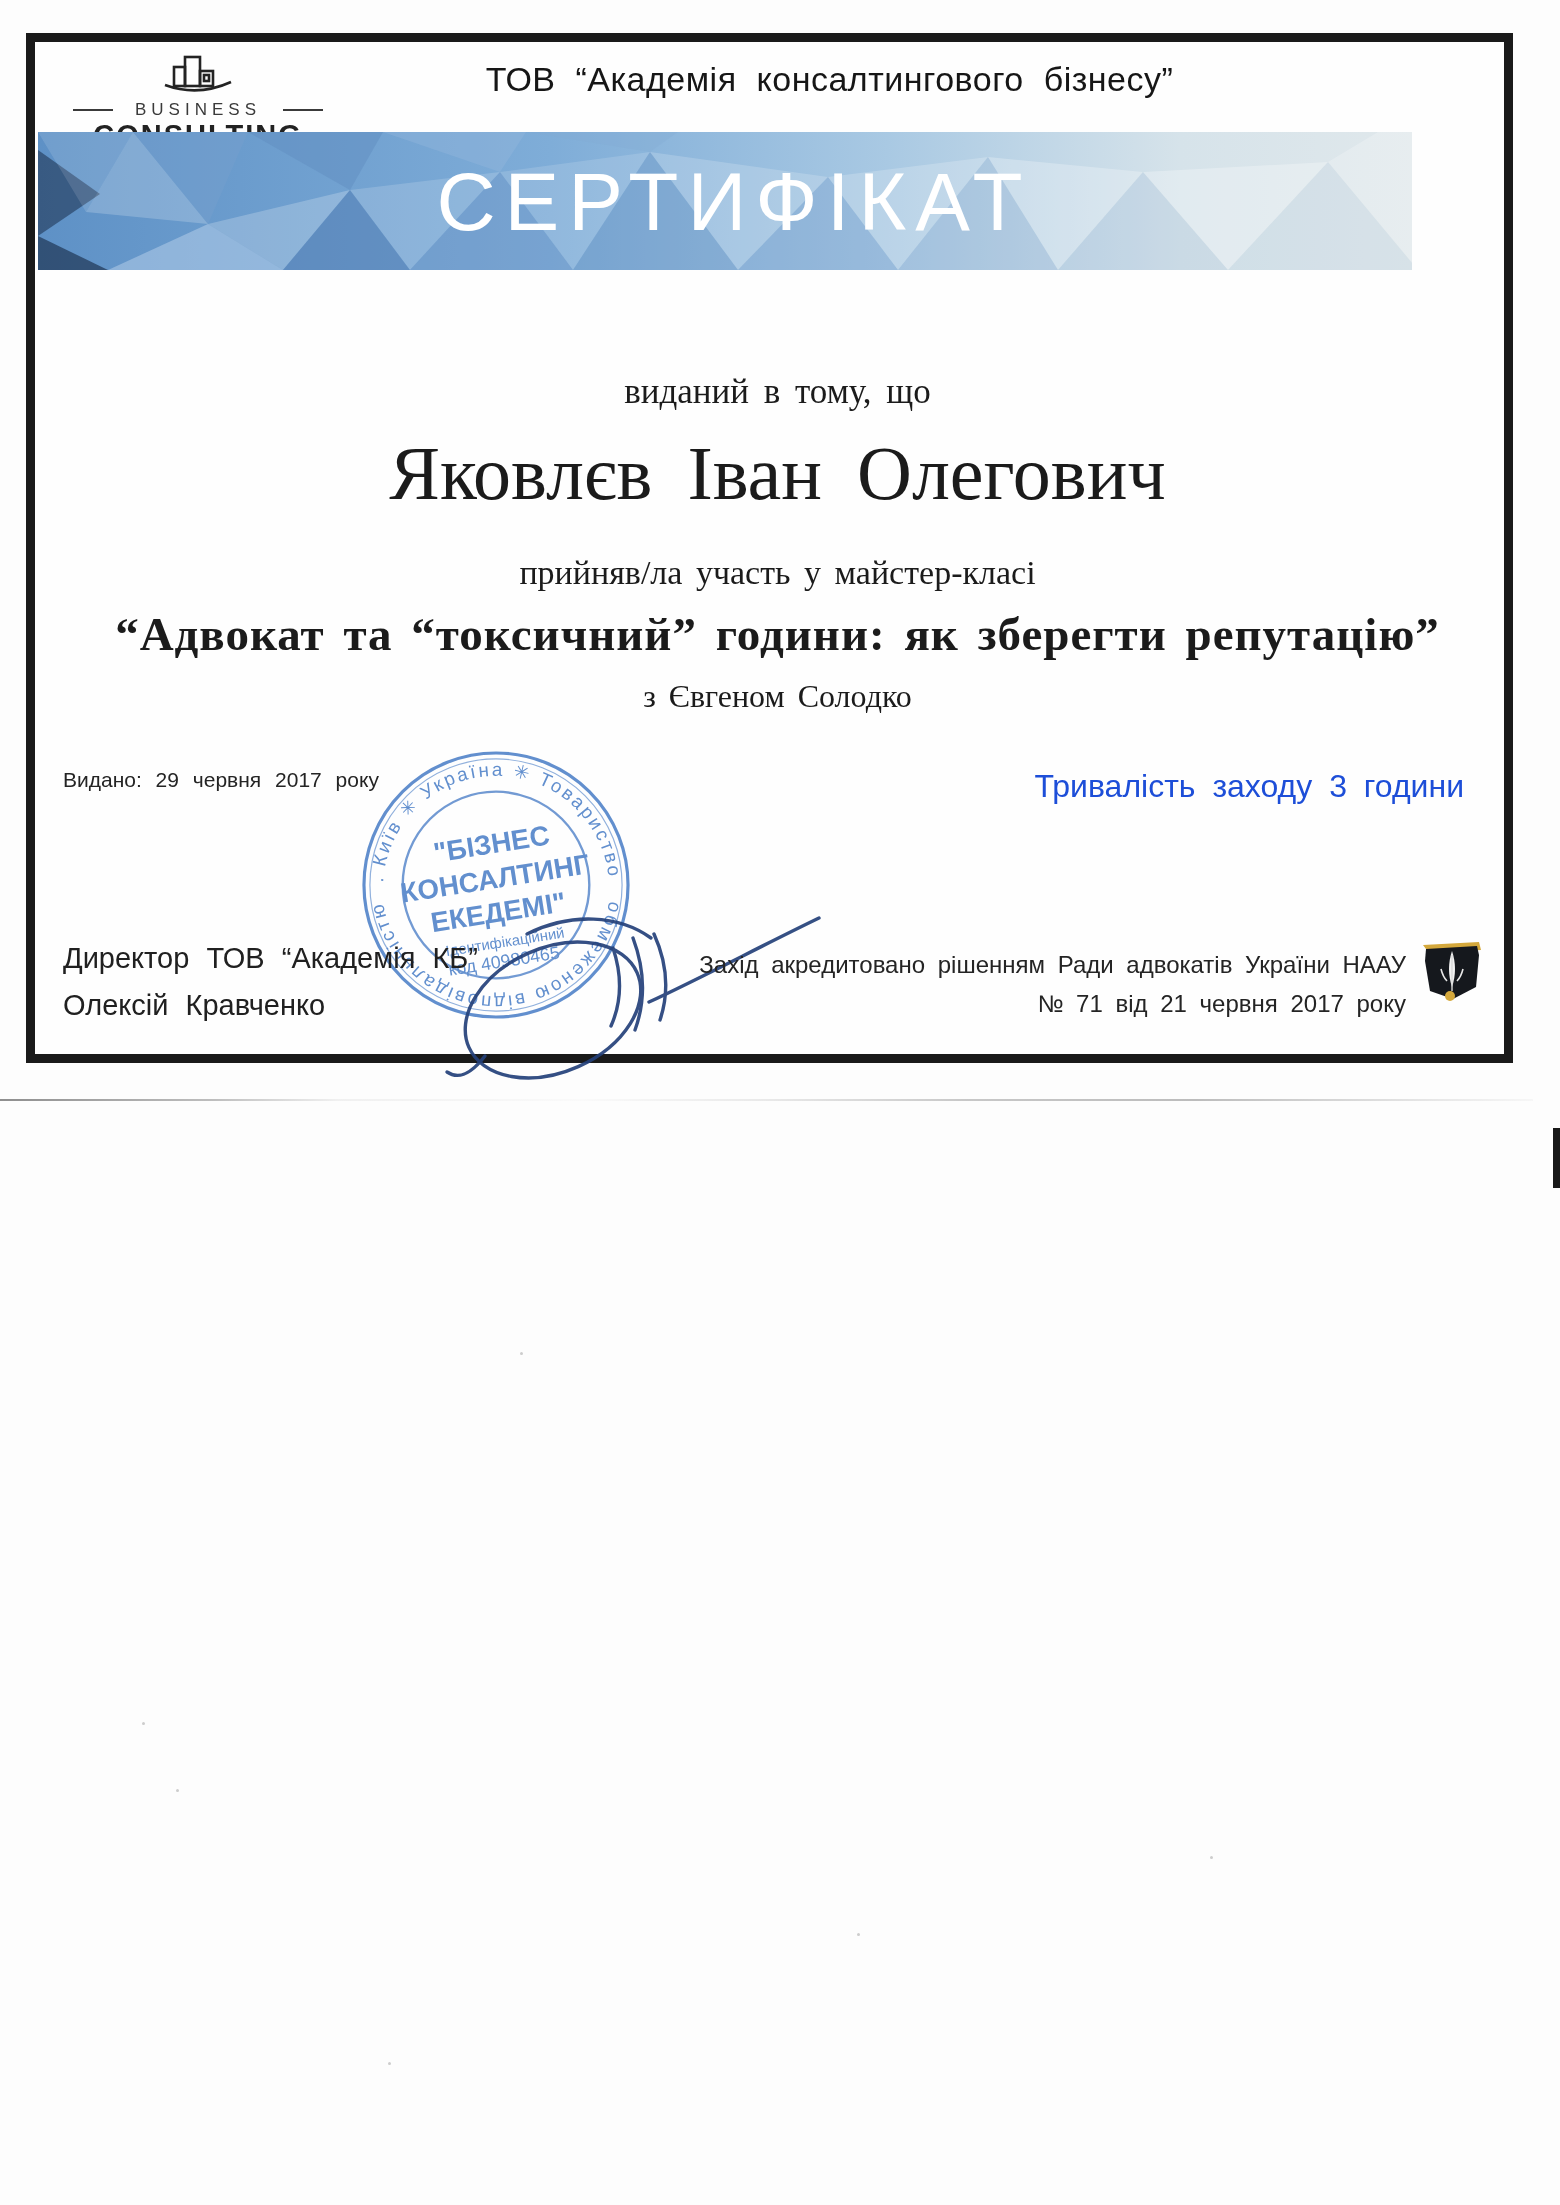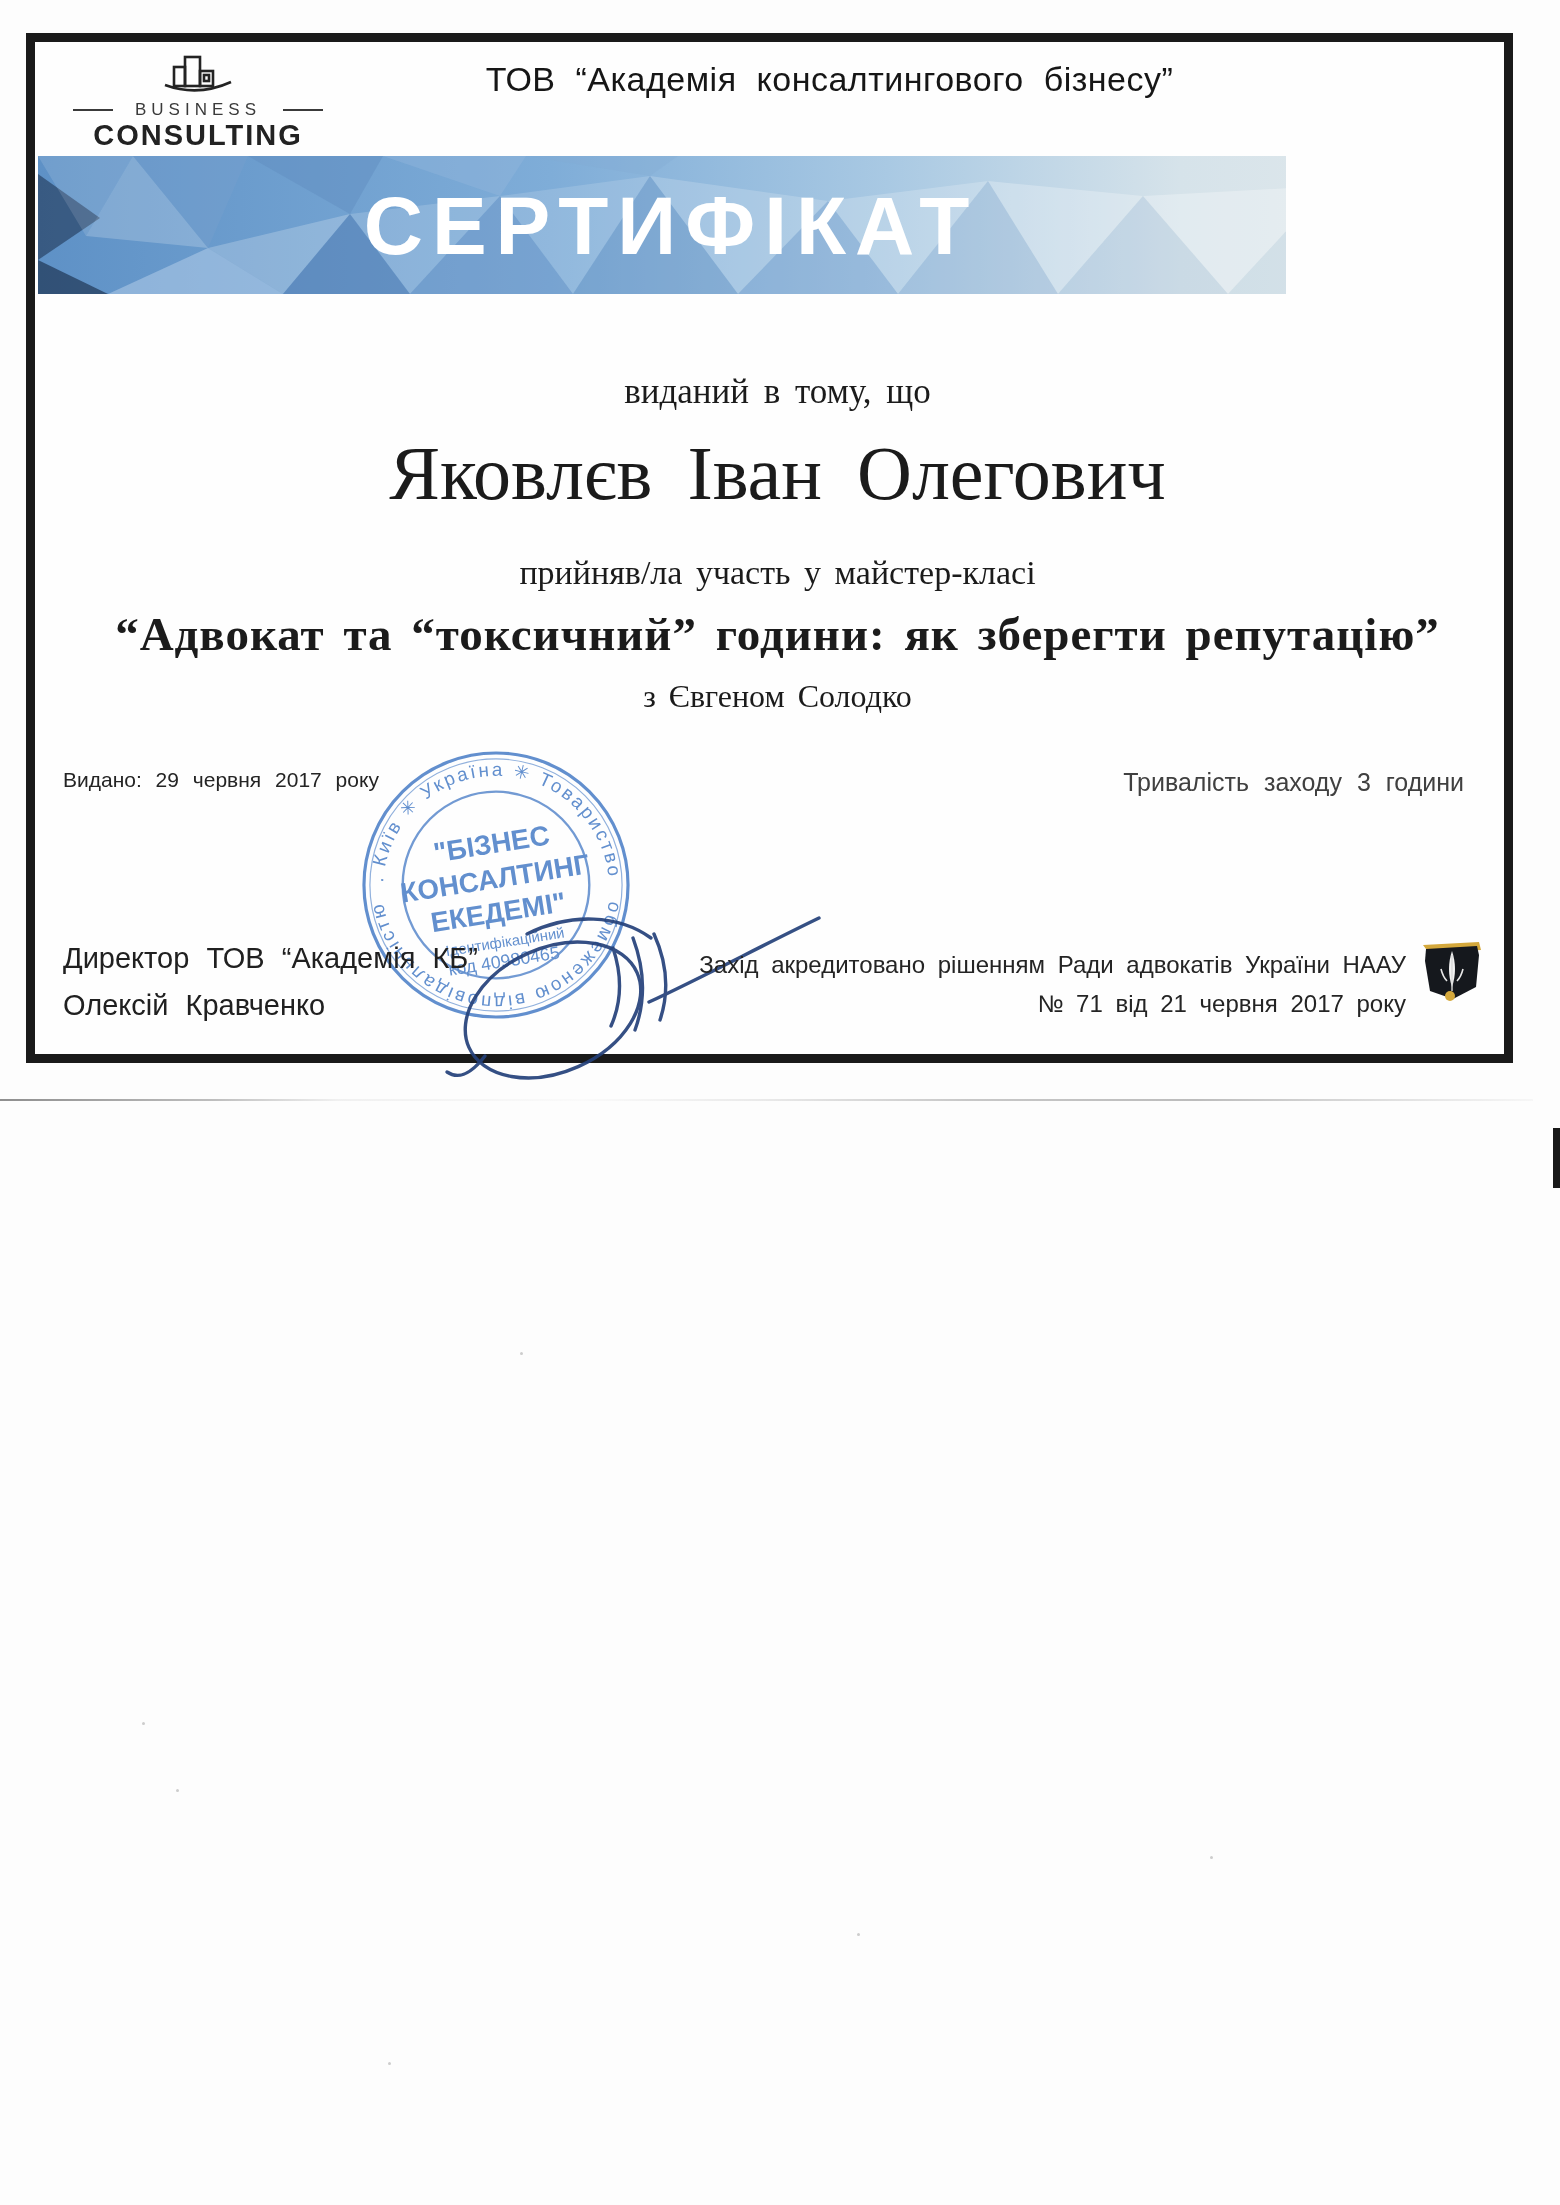"СЕРТИФІКАТ" .banner { font-weight: bold -> none; top: 114px -> 90px; width: 1248px -> 1374px }
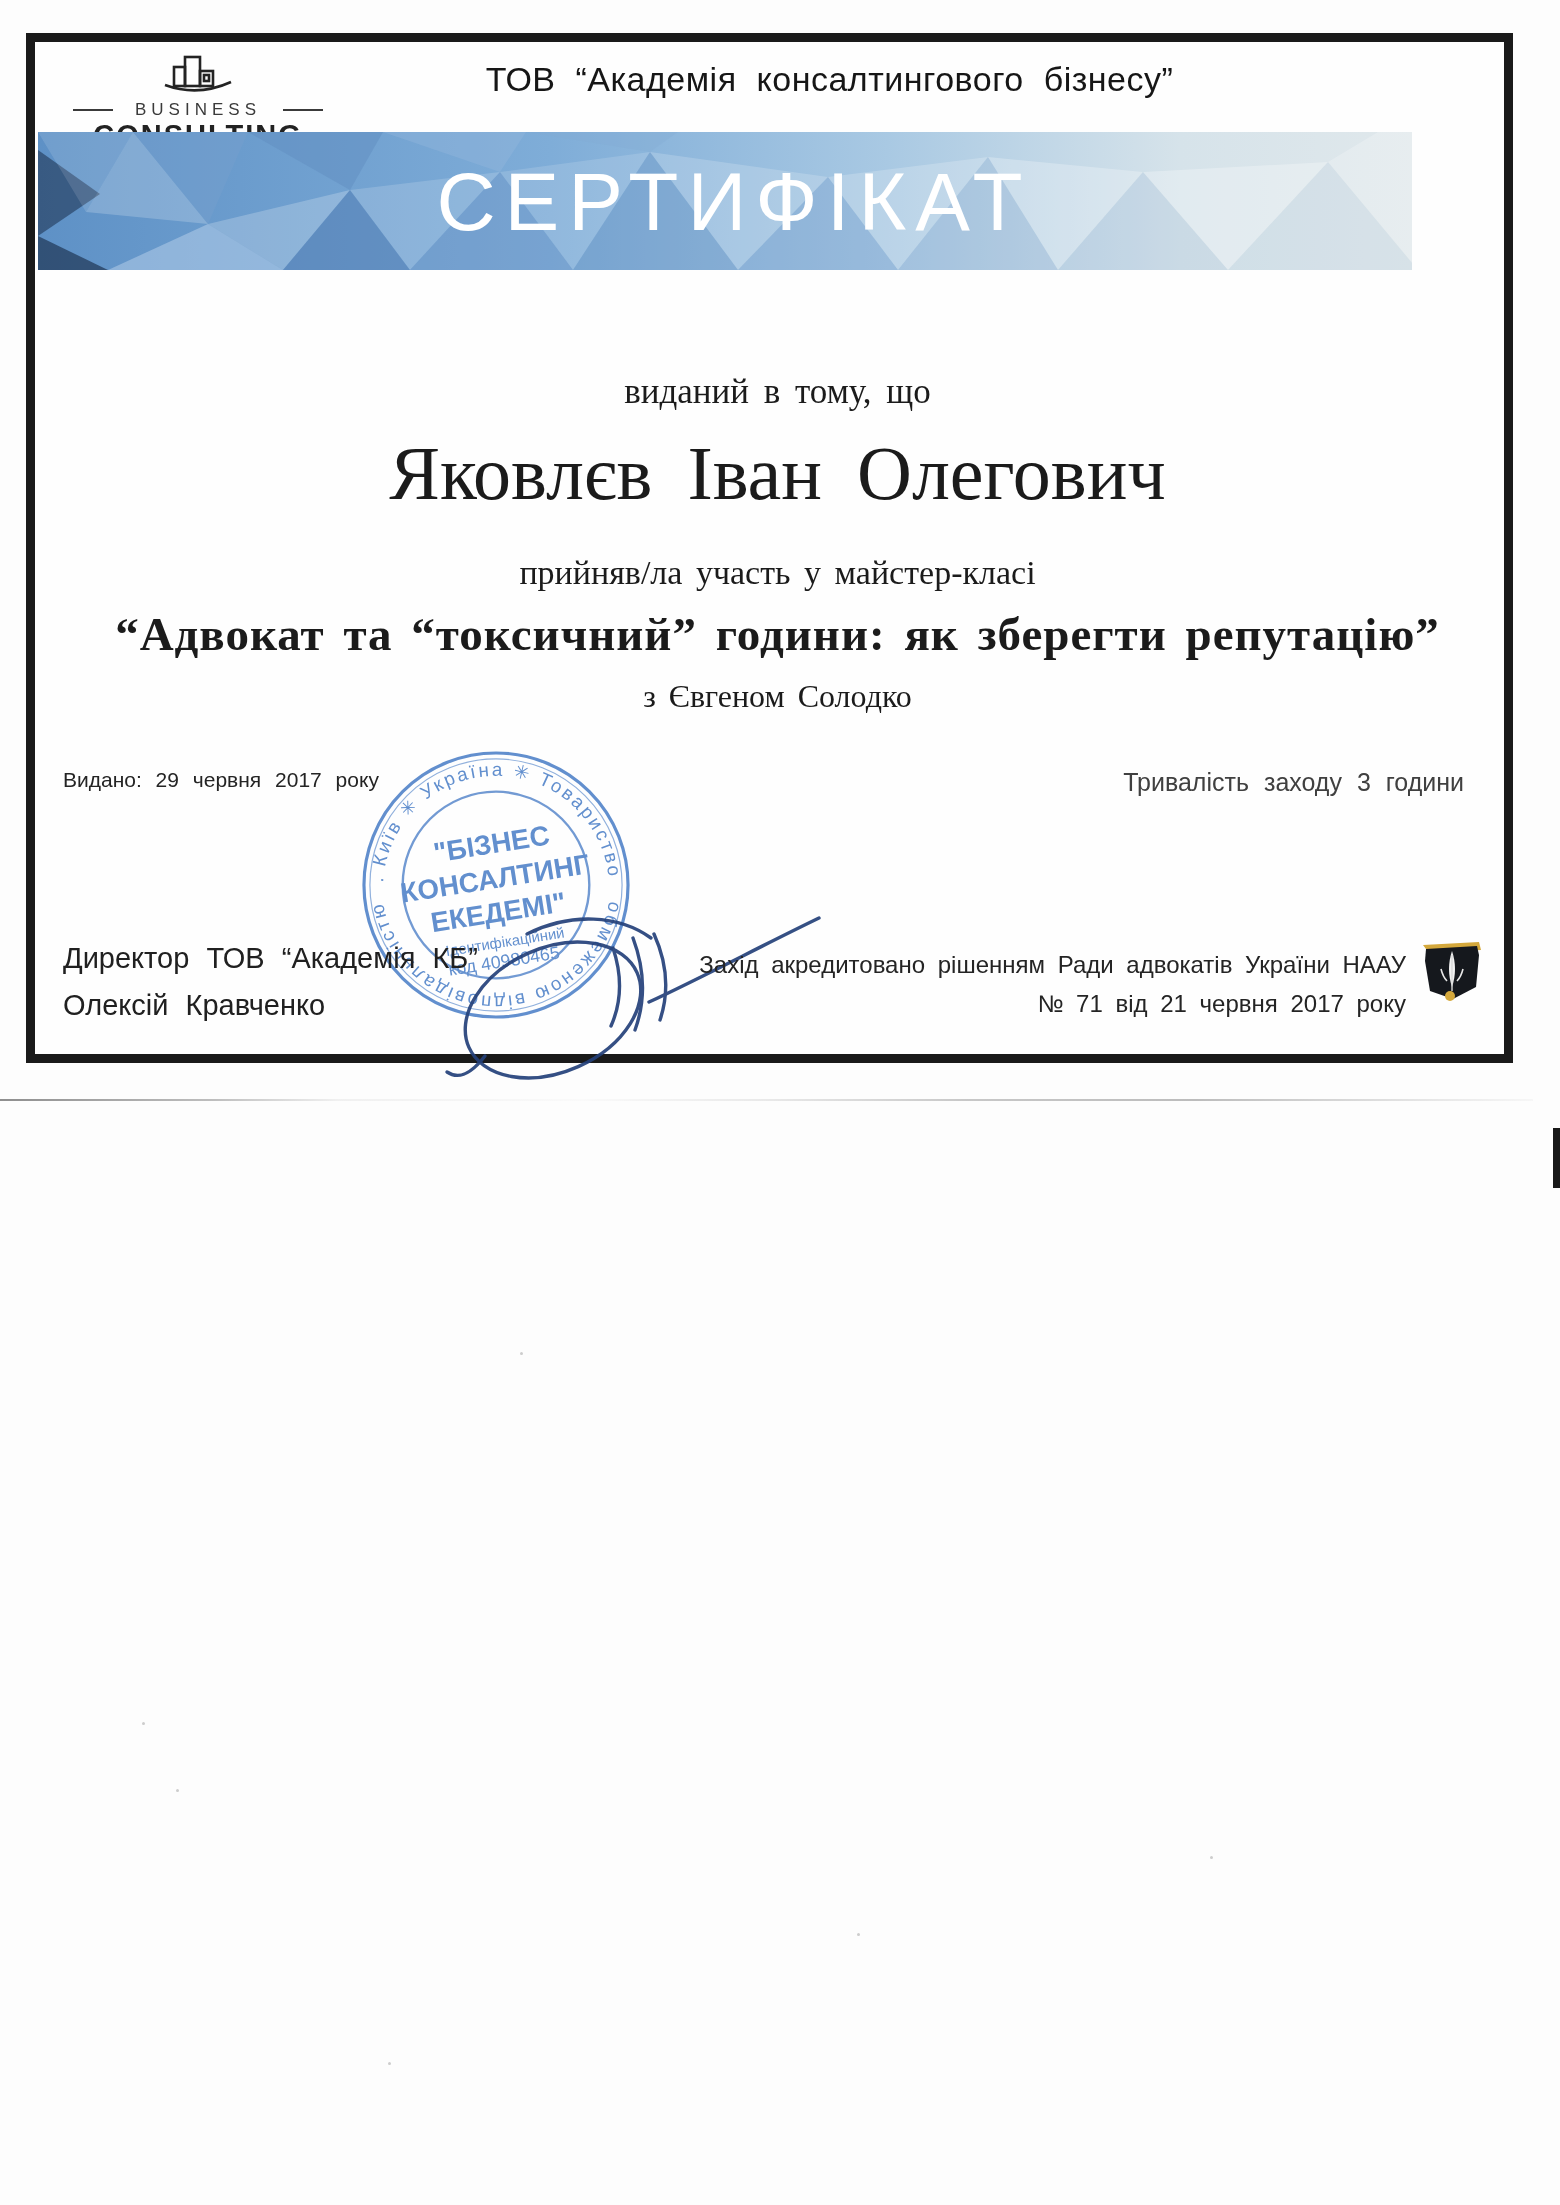"Тривалість заходу 3 години" .duration { color: #404040 -> #1d4ed8; font-size: 25px -> 32px }
